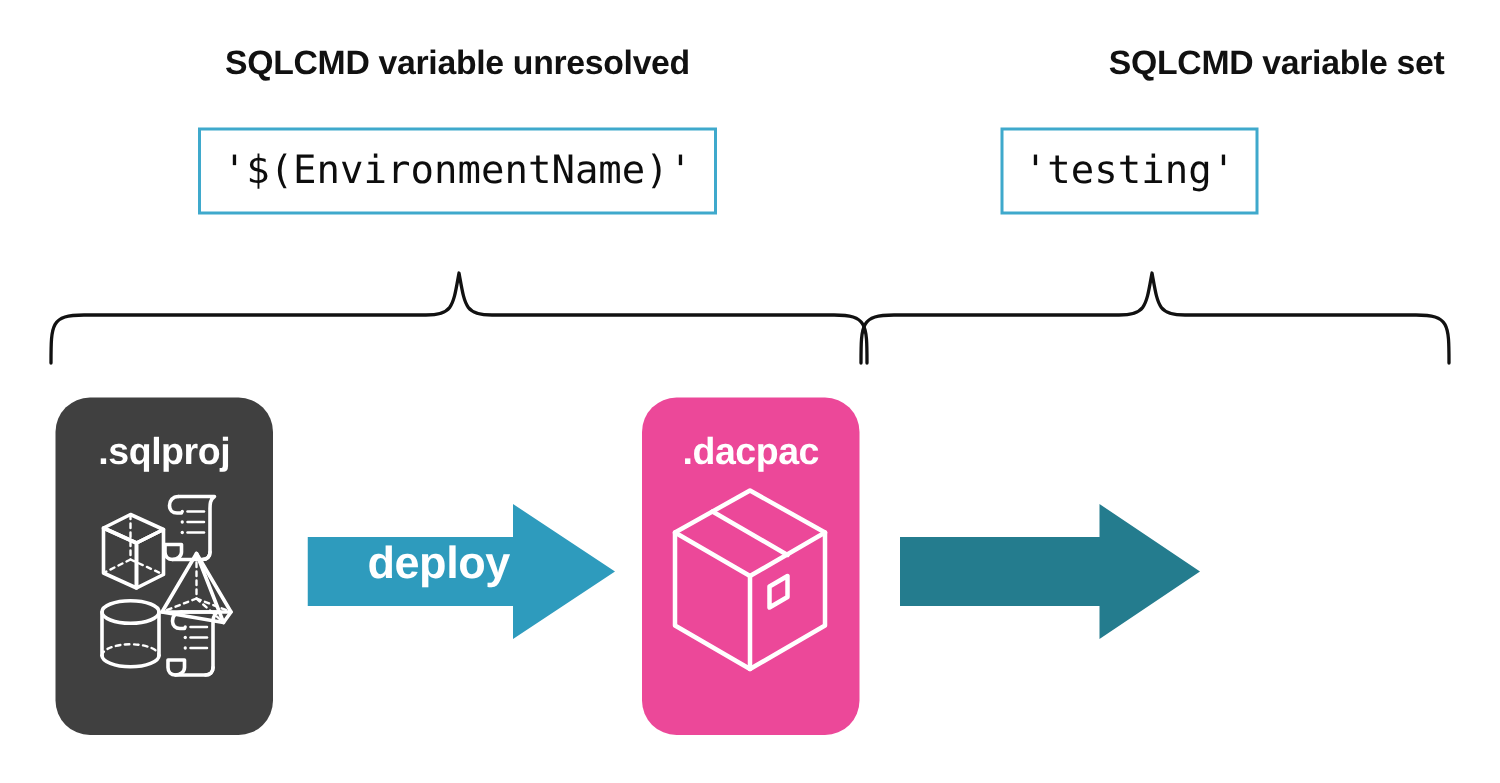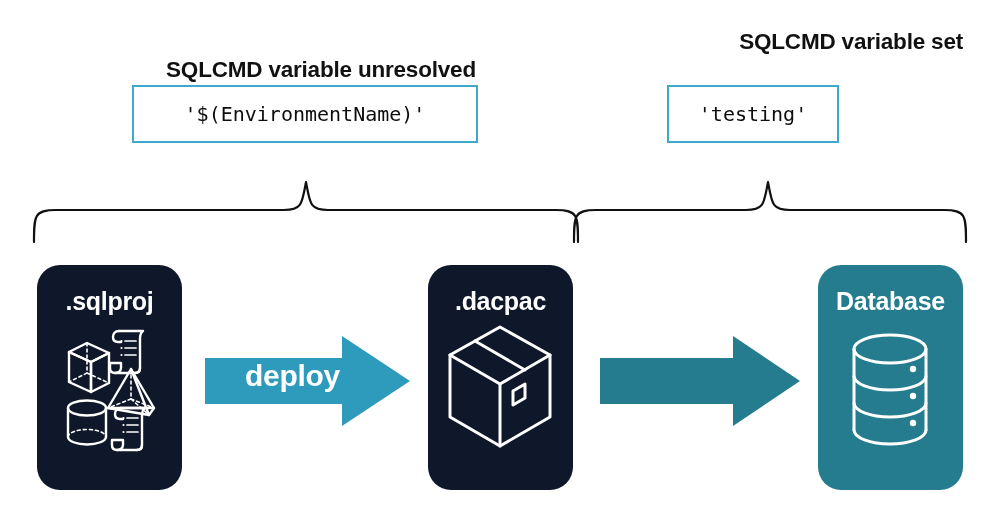"SQLCMD variable unresolved" #heading-left { left: 16px -> 0; margin-top: 28px -> none }
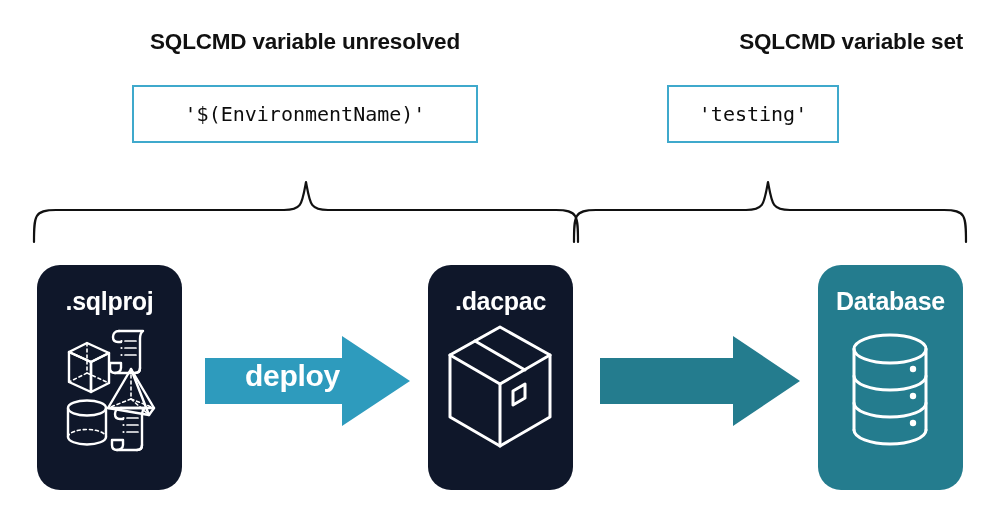"'$(EnvironmentName)'" .valuebox { font-size: 20px -> 26px }
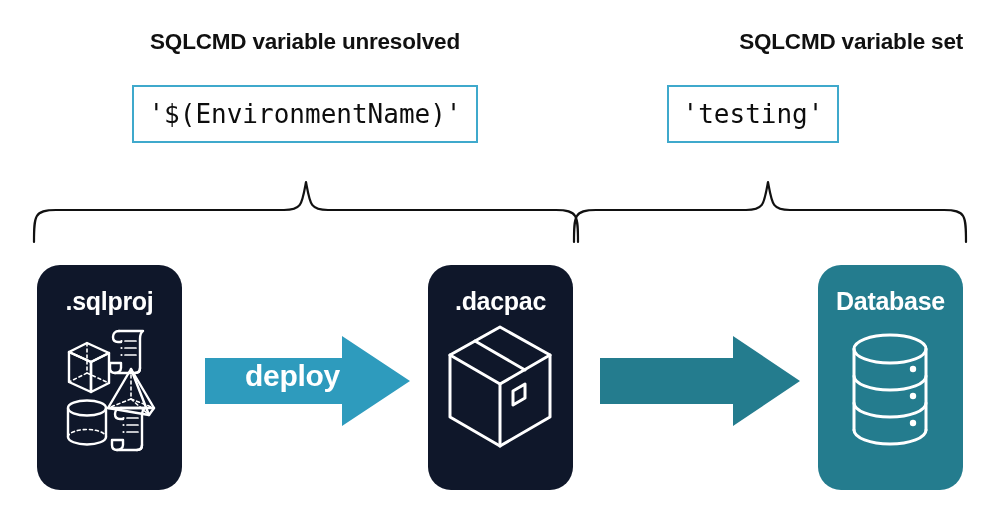".sqlproj" #node-sqlproj { background: #0f172a -> #404040 }
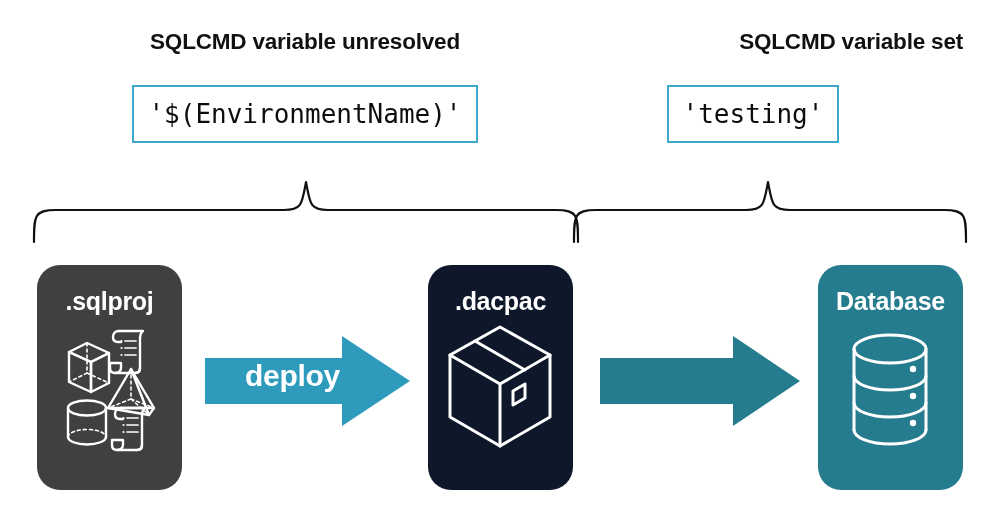".dacpac" #node-dacpac { background: #0f172a -> #ec4899 }
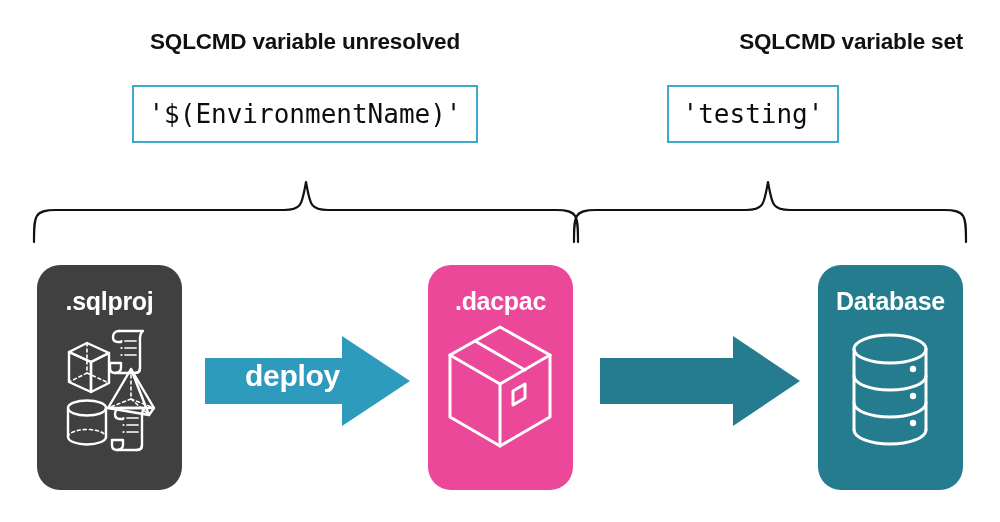"Database" div.node { html: <div> <div>Database</div> <svg> <g> <ellipse></ellipse> <path></path> <path></path> <path></path> <path></path> <path></path> <circle></circle> <circle></circle> <circle></circle> </g> </svg> </div> -> none }
